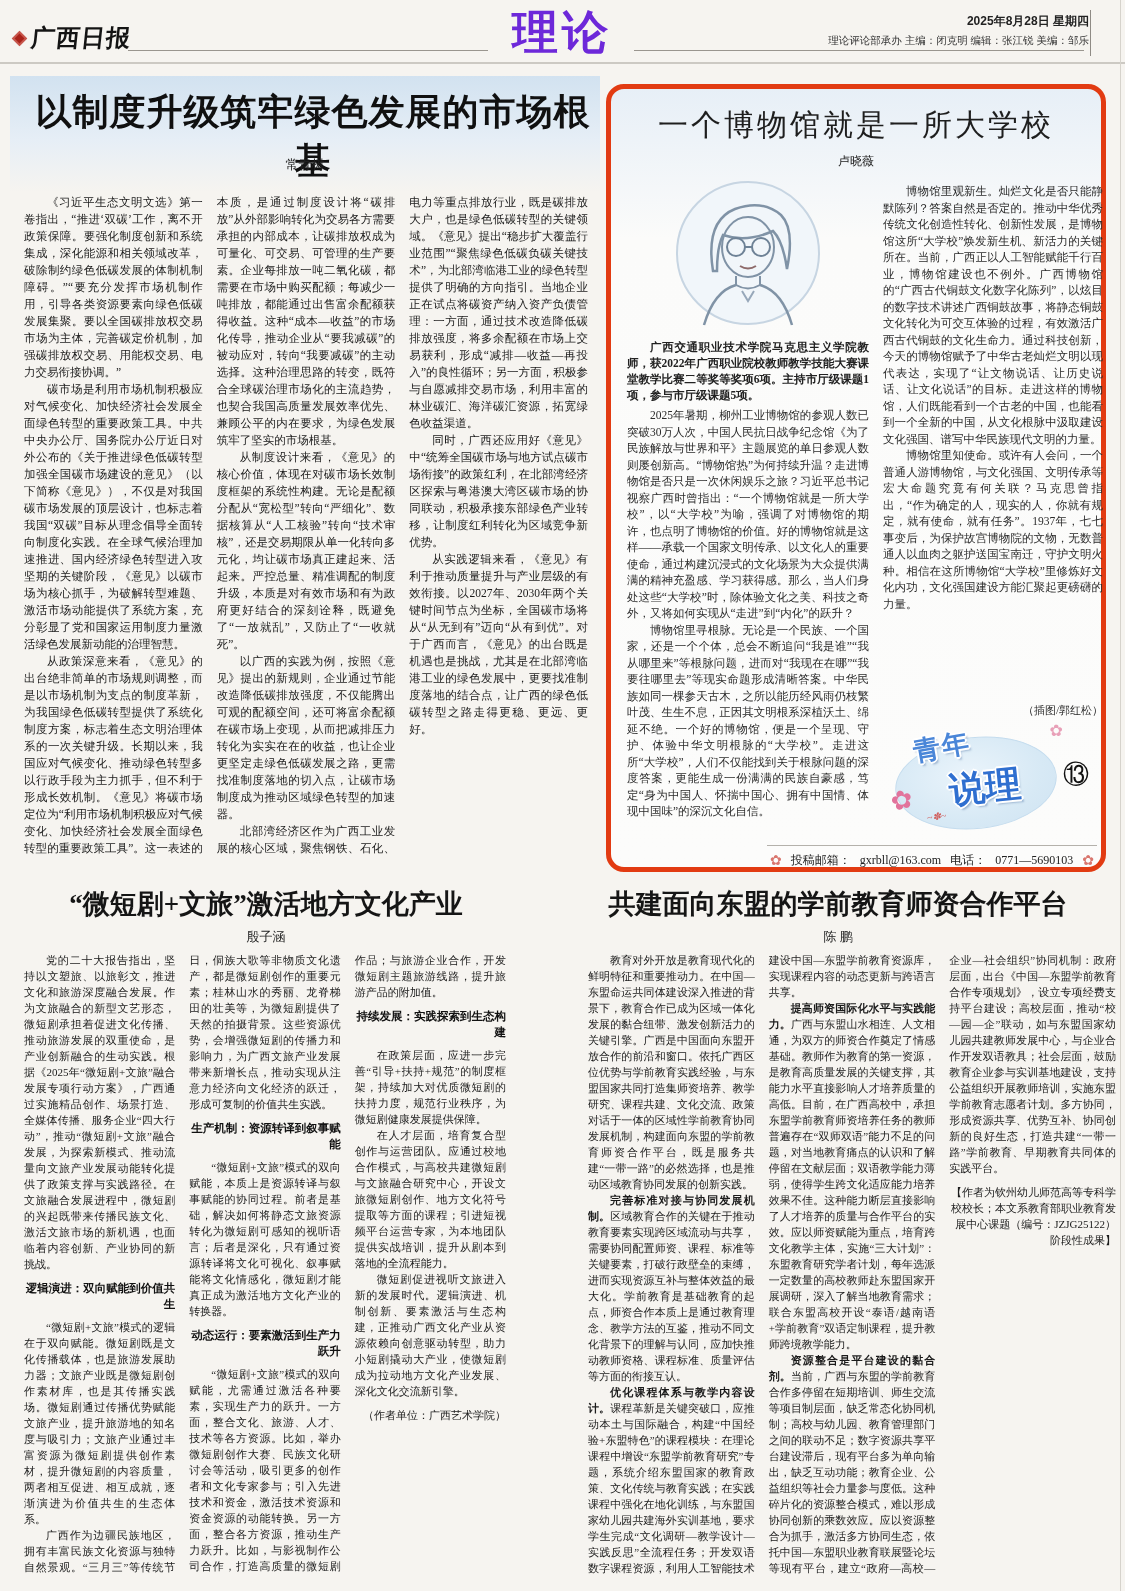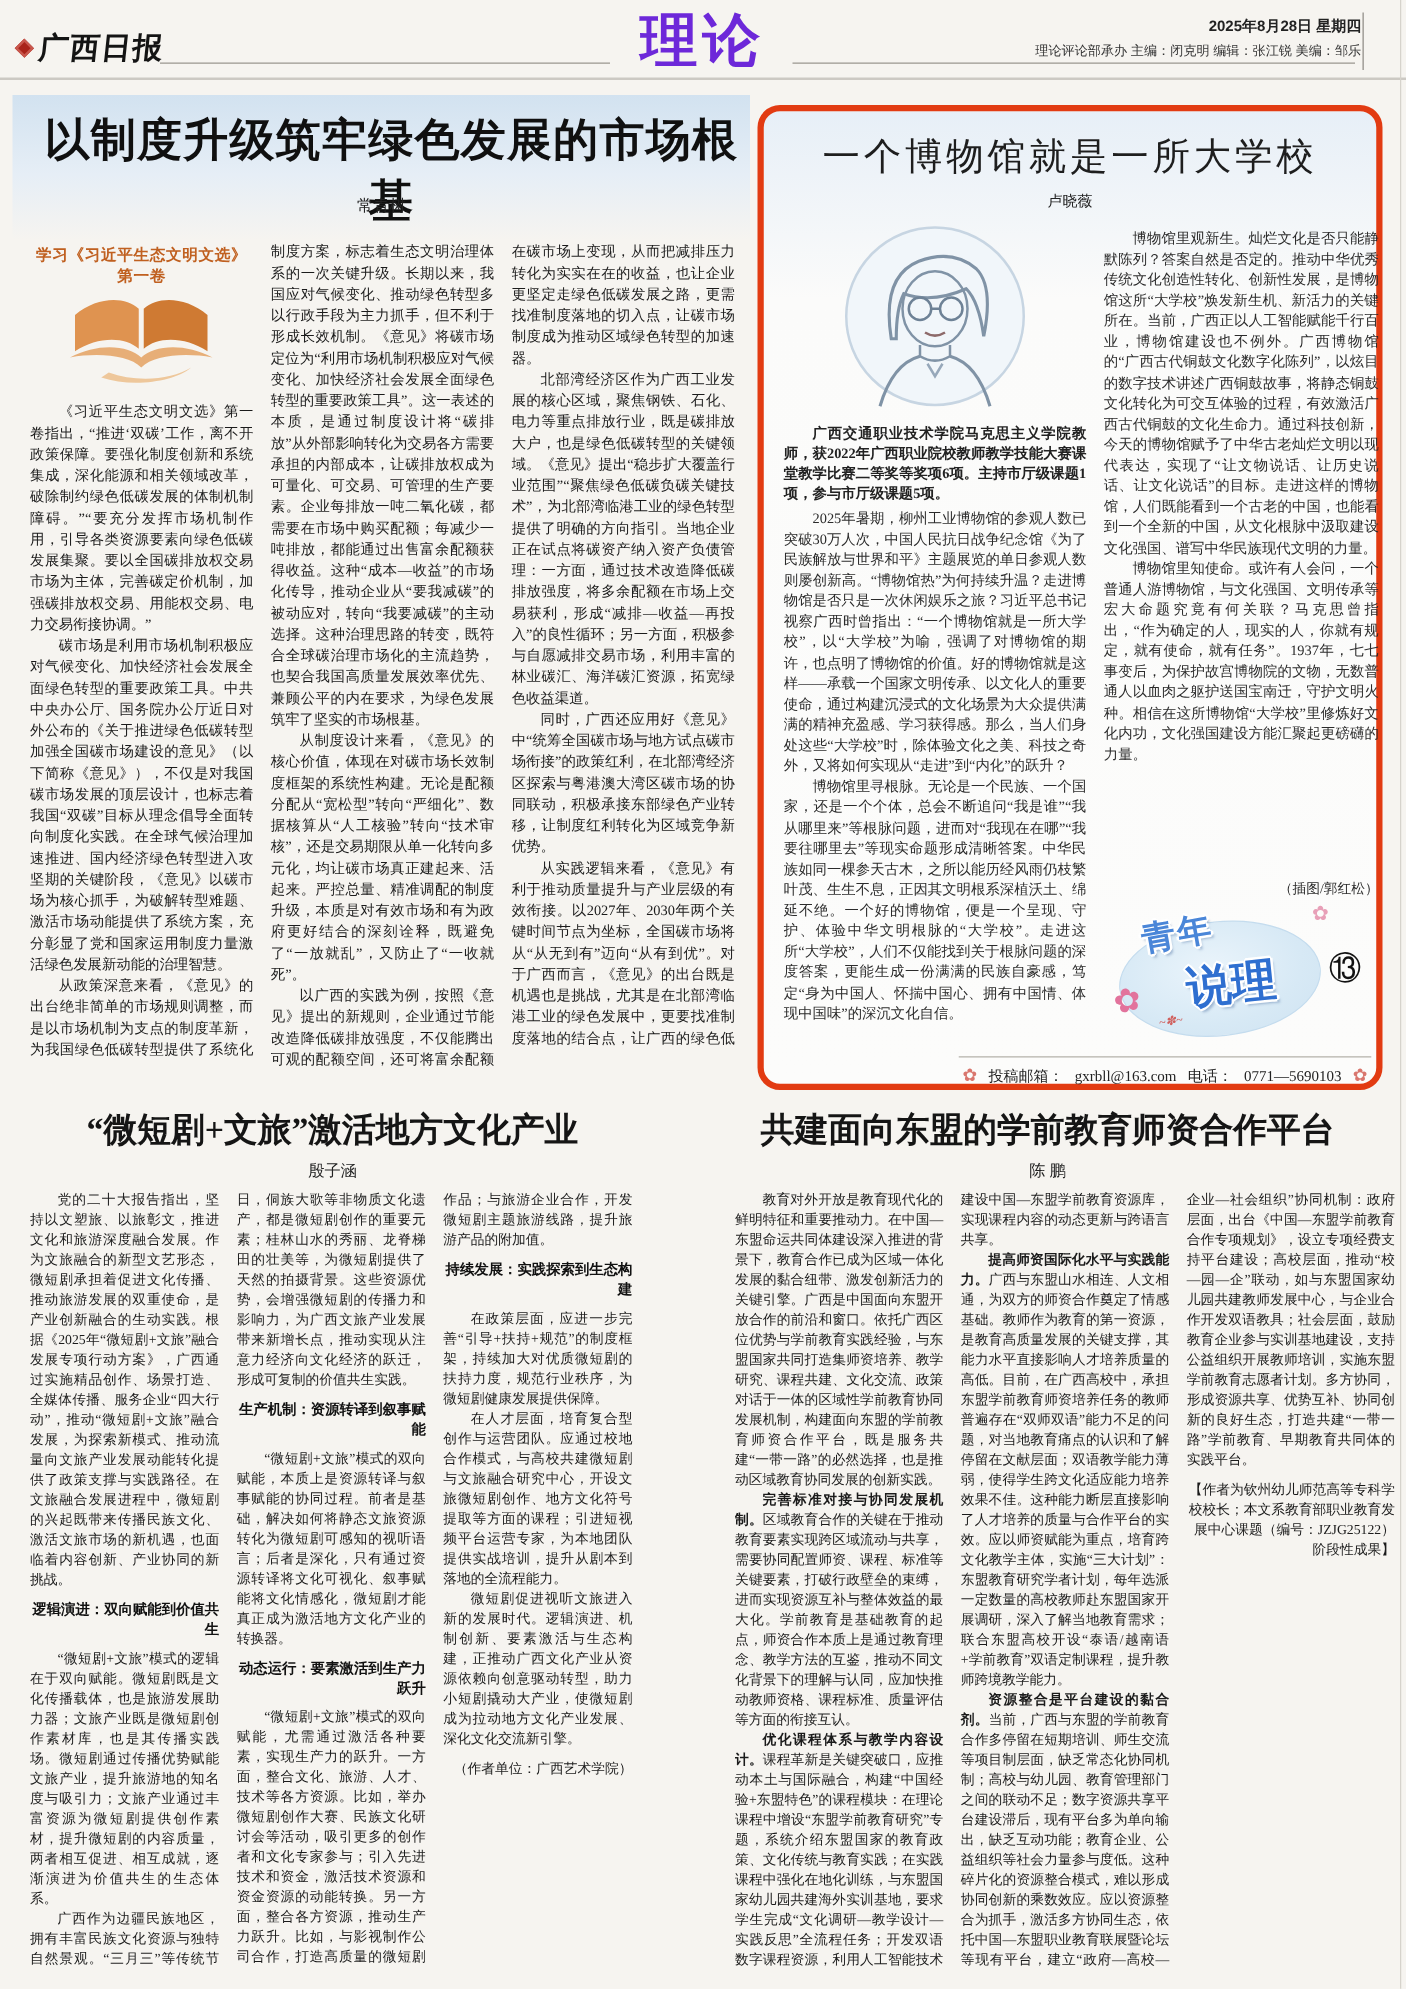"学习《习近平生态文明文选》第一卷" div.study-badge { html: <div> <div>学习《习近平生态文明文选》第一卷</div> <svg> <path></path> <path></path> <path></path> <path></path> </svg> </div> -> none }
